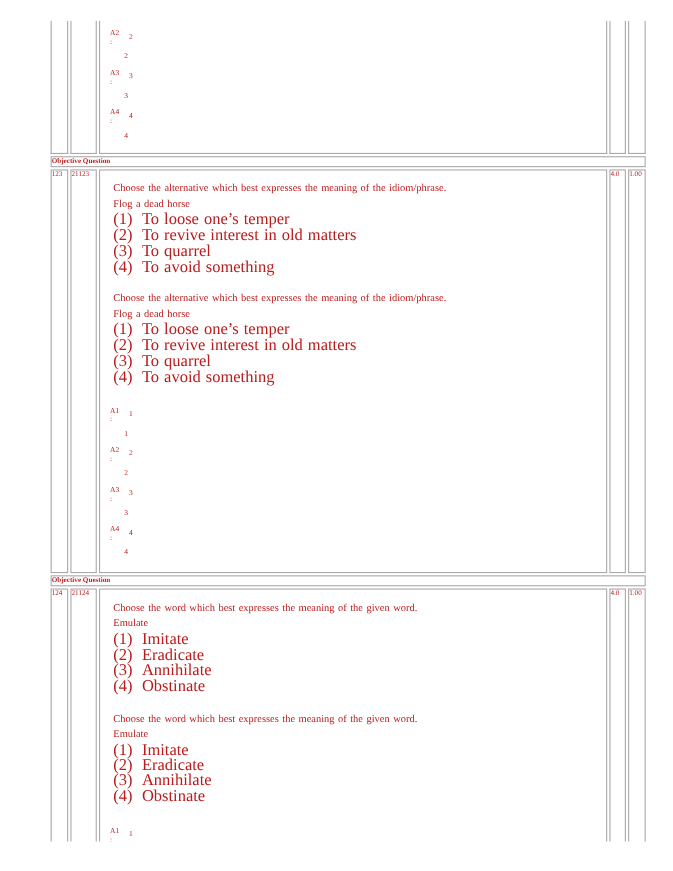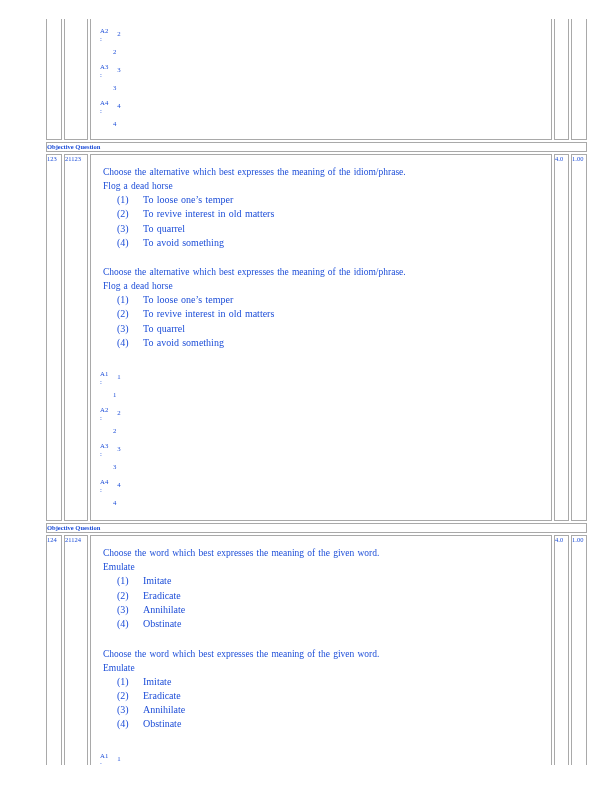"Choose the alternative which best" .sheet { color: #1d4ed8 -> #b91c1c }
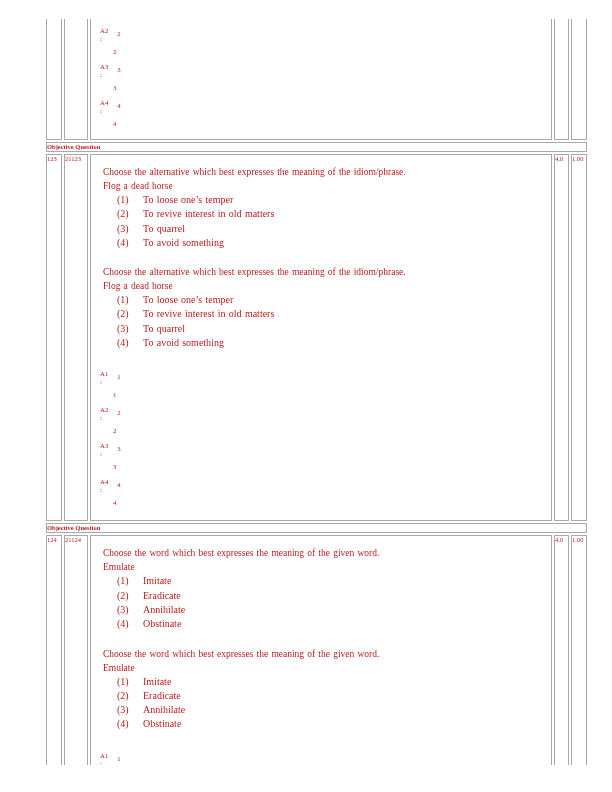"(1) To loose one’s temper" .opt { font-size: 10px -> 15px; margin-left: 17px -> 3px }
